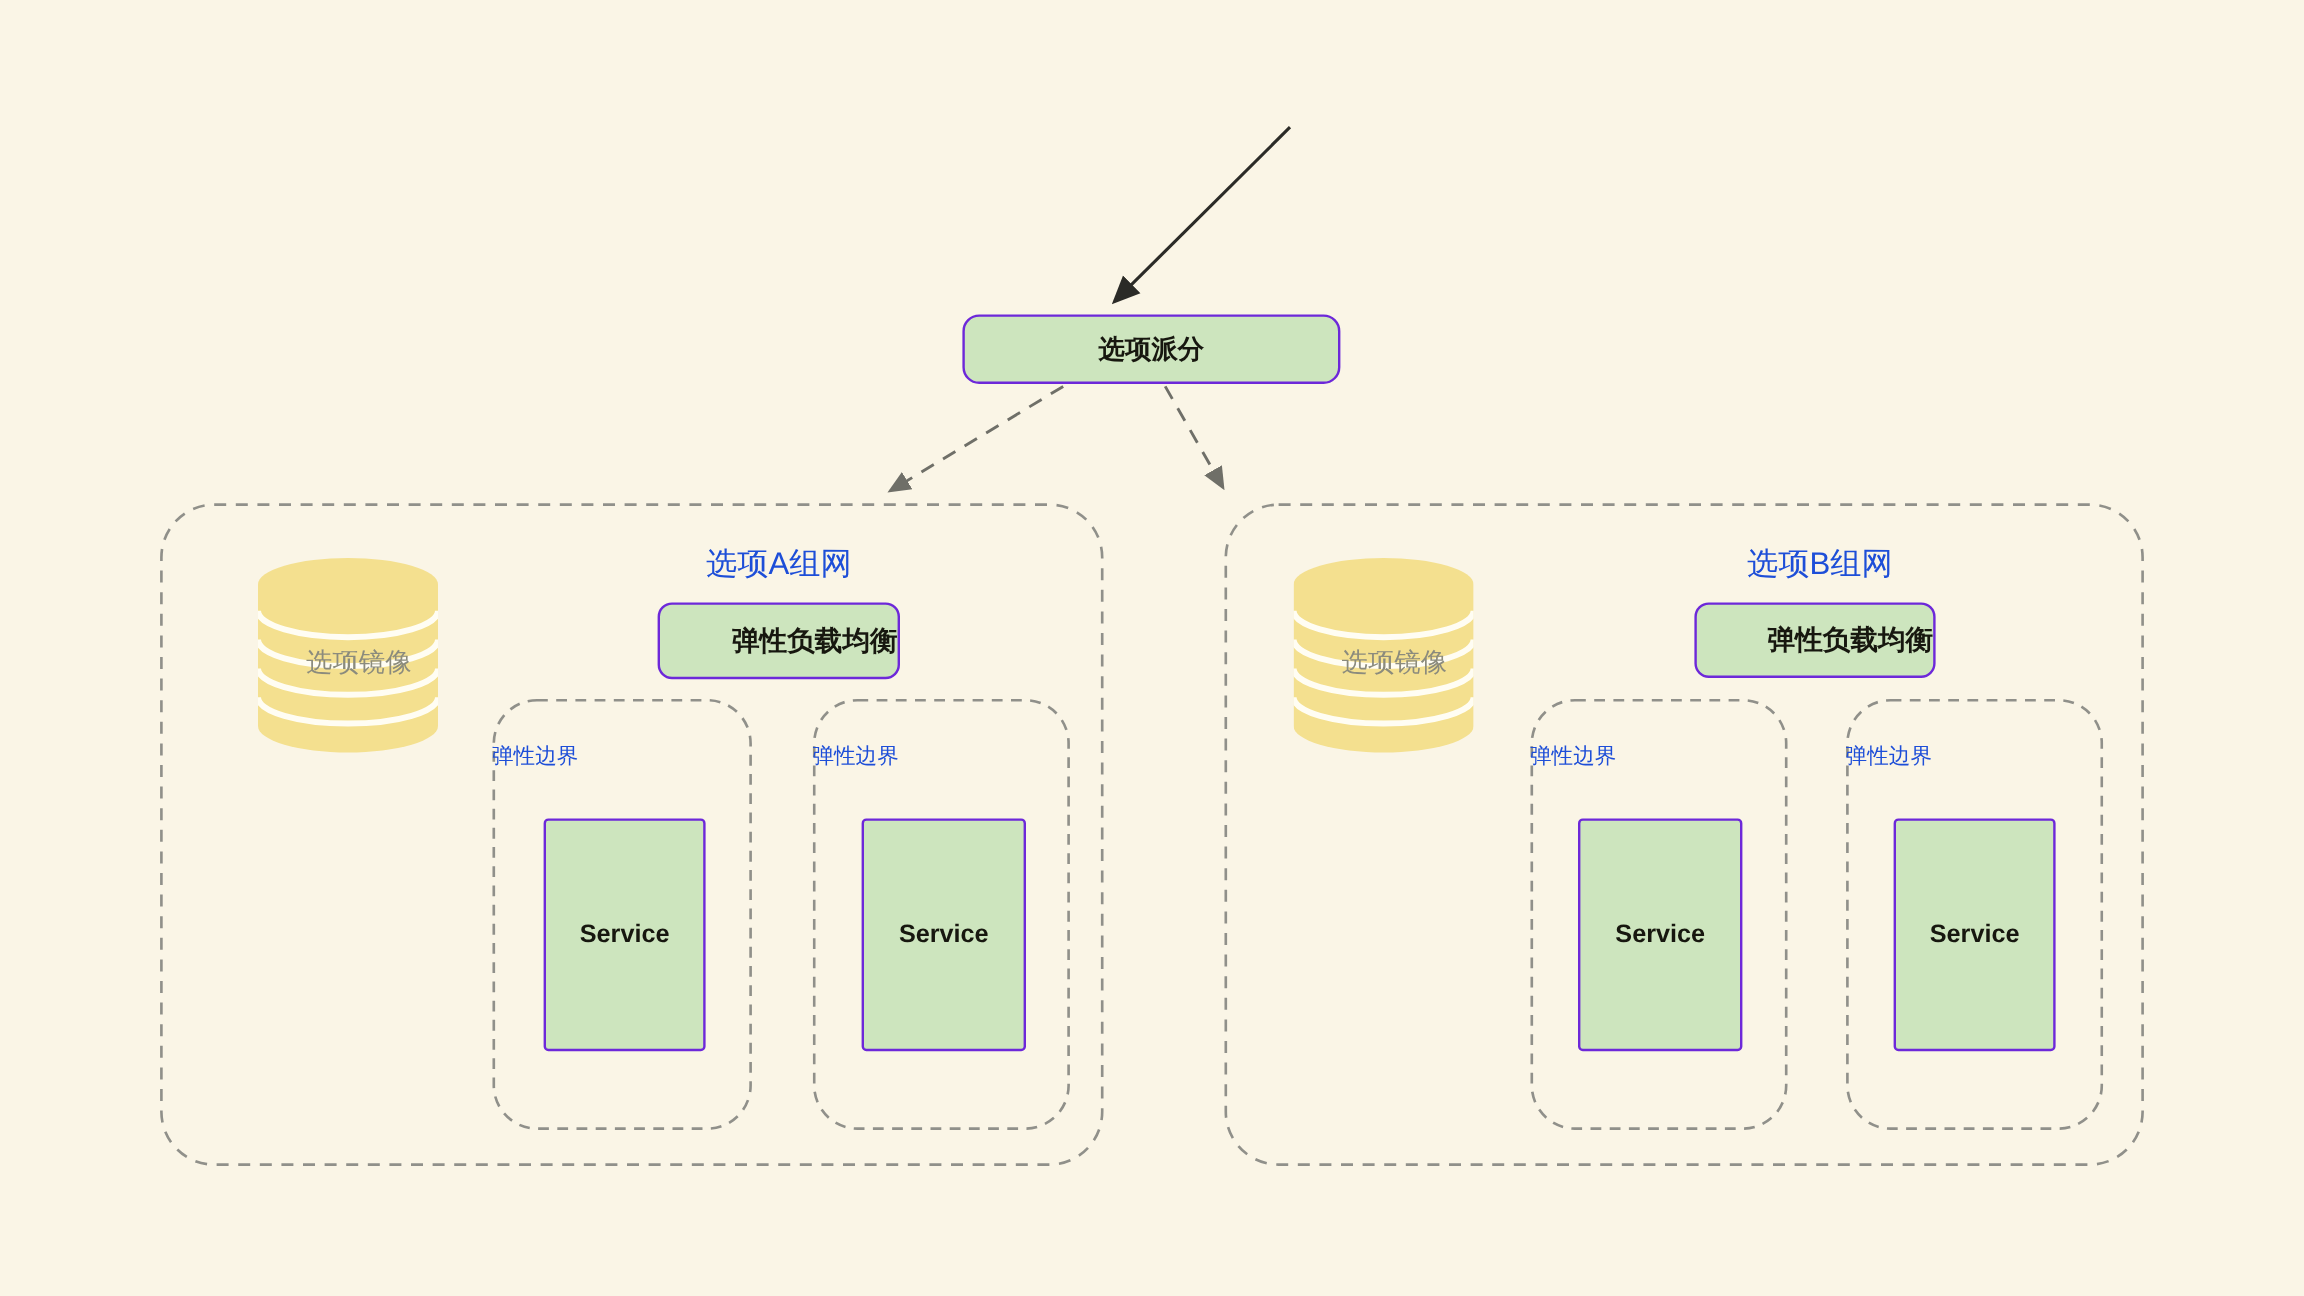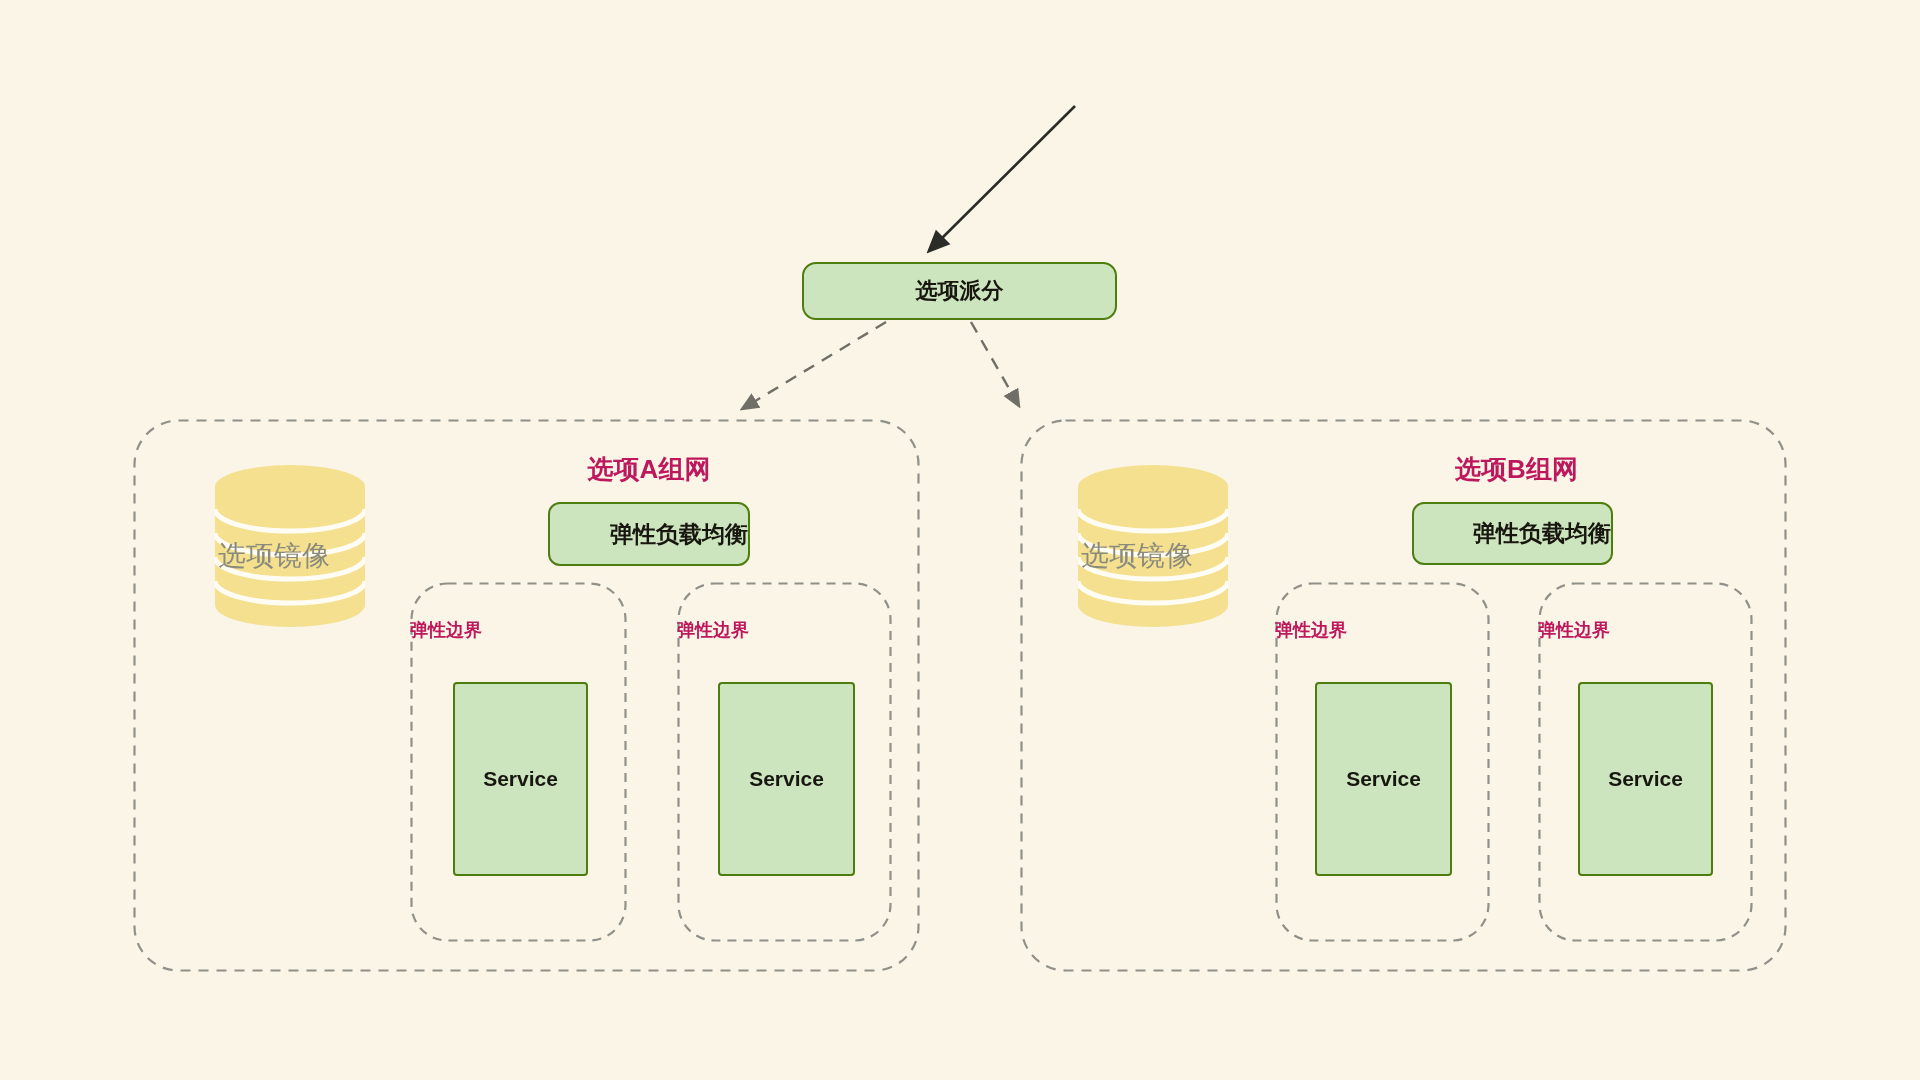"选项派分" .node { border: 2px solid #4d7c0f -> 2px solid #6d28d9 }
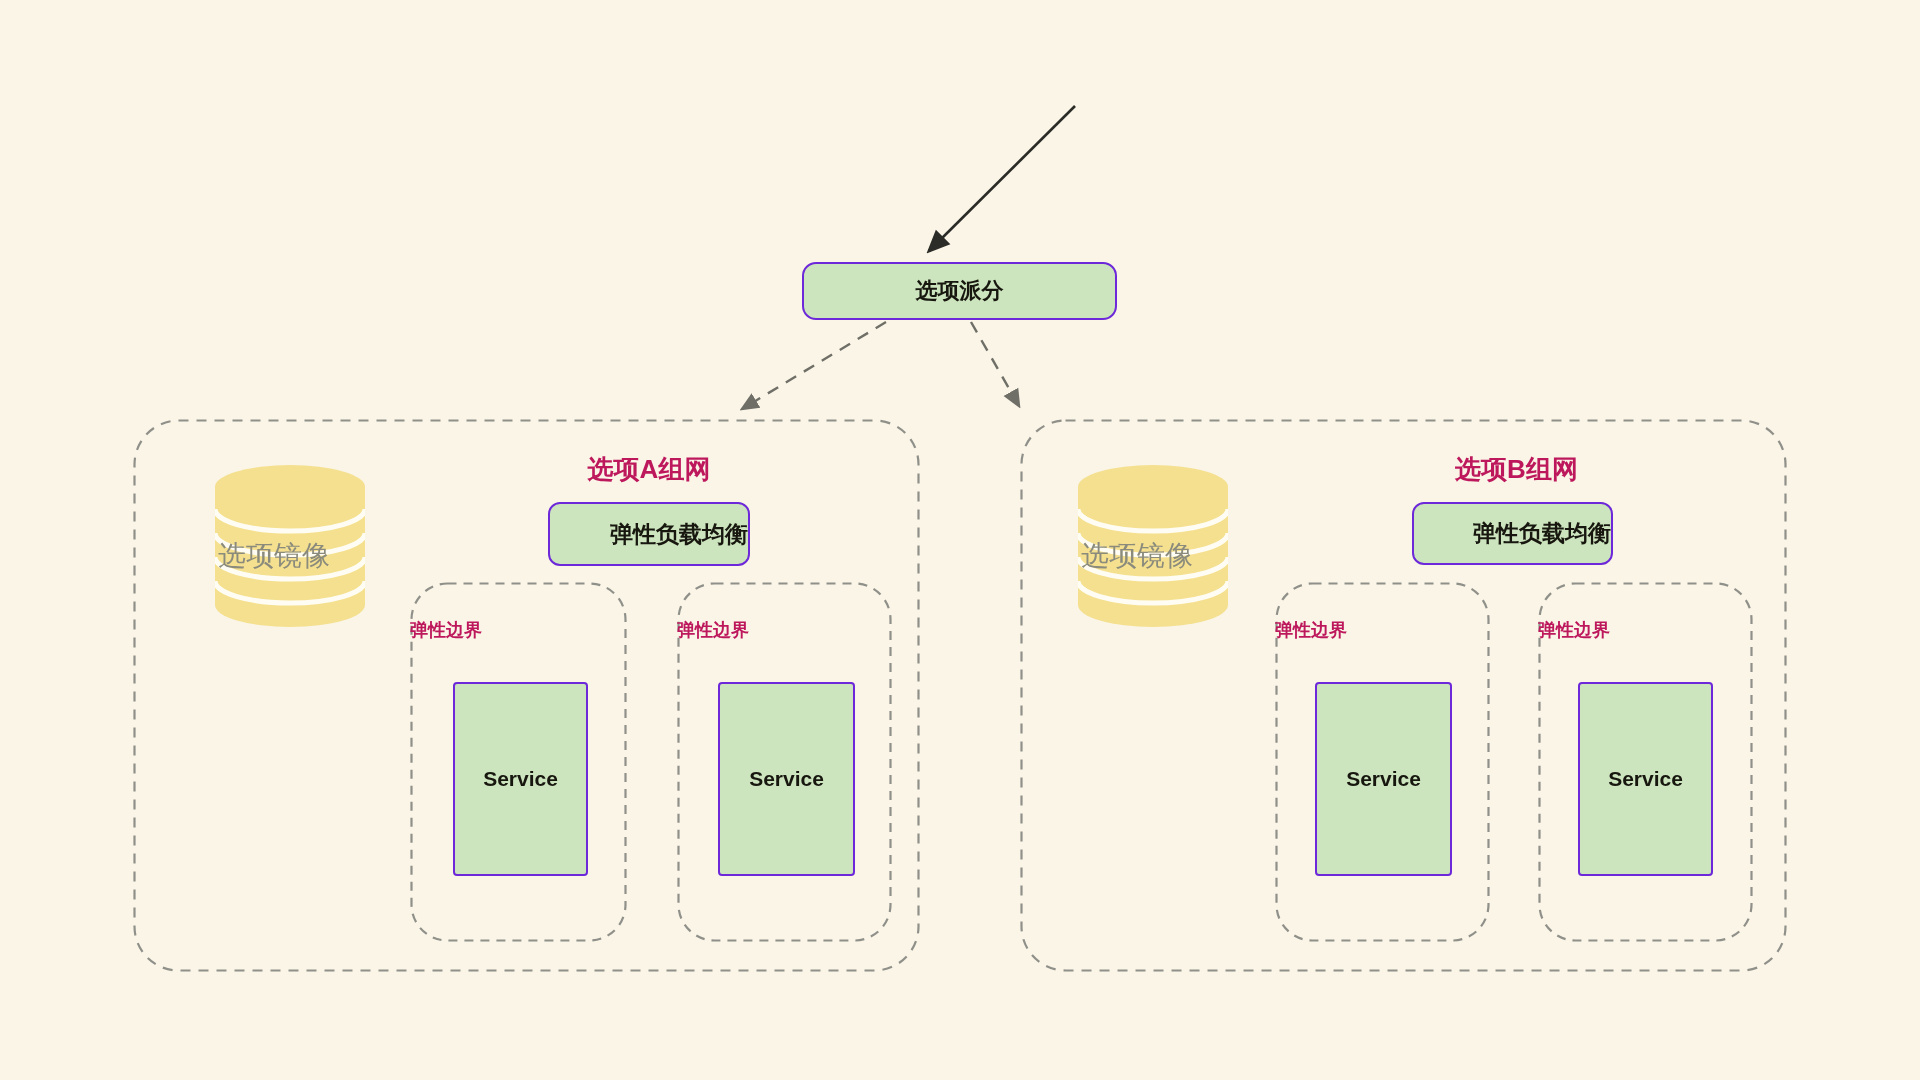"选项A组网" .muted { color: #be185d -> #1d4ed8; font-weight: bold -> none }
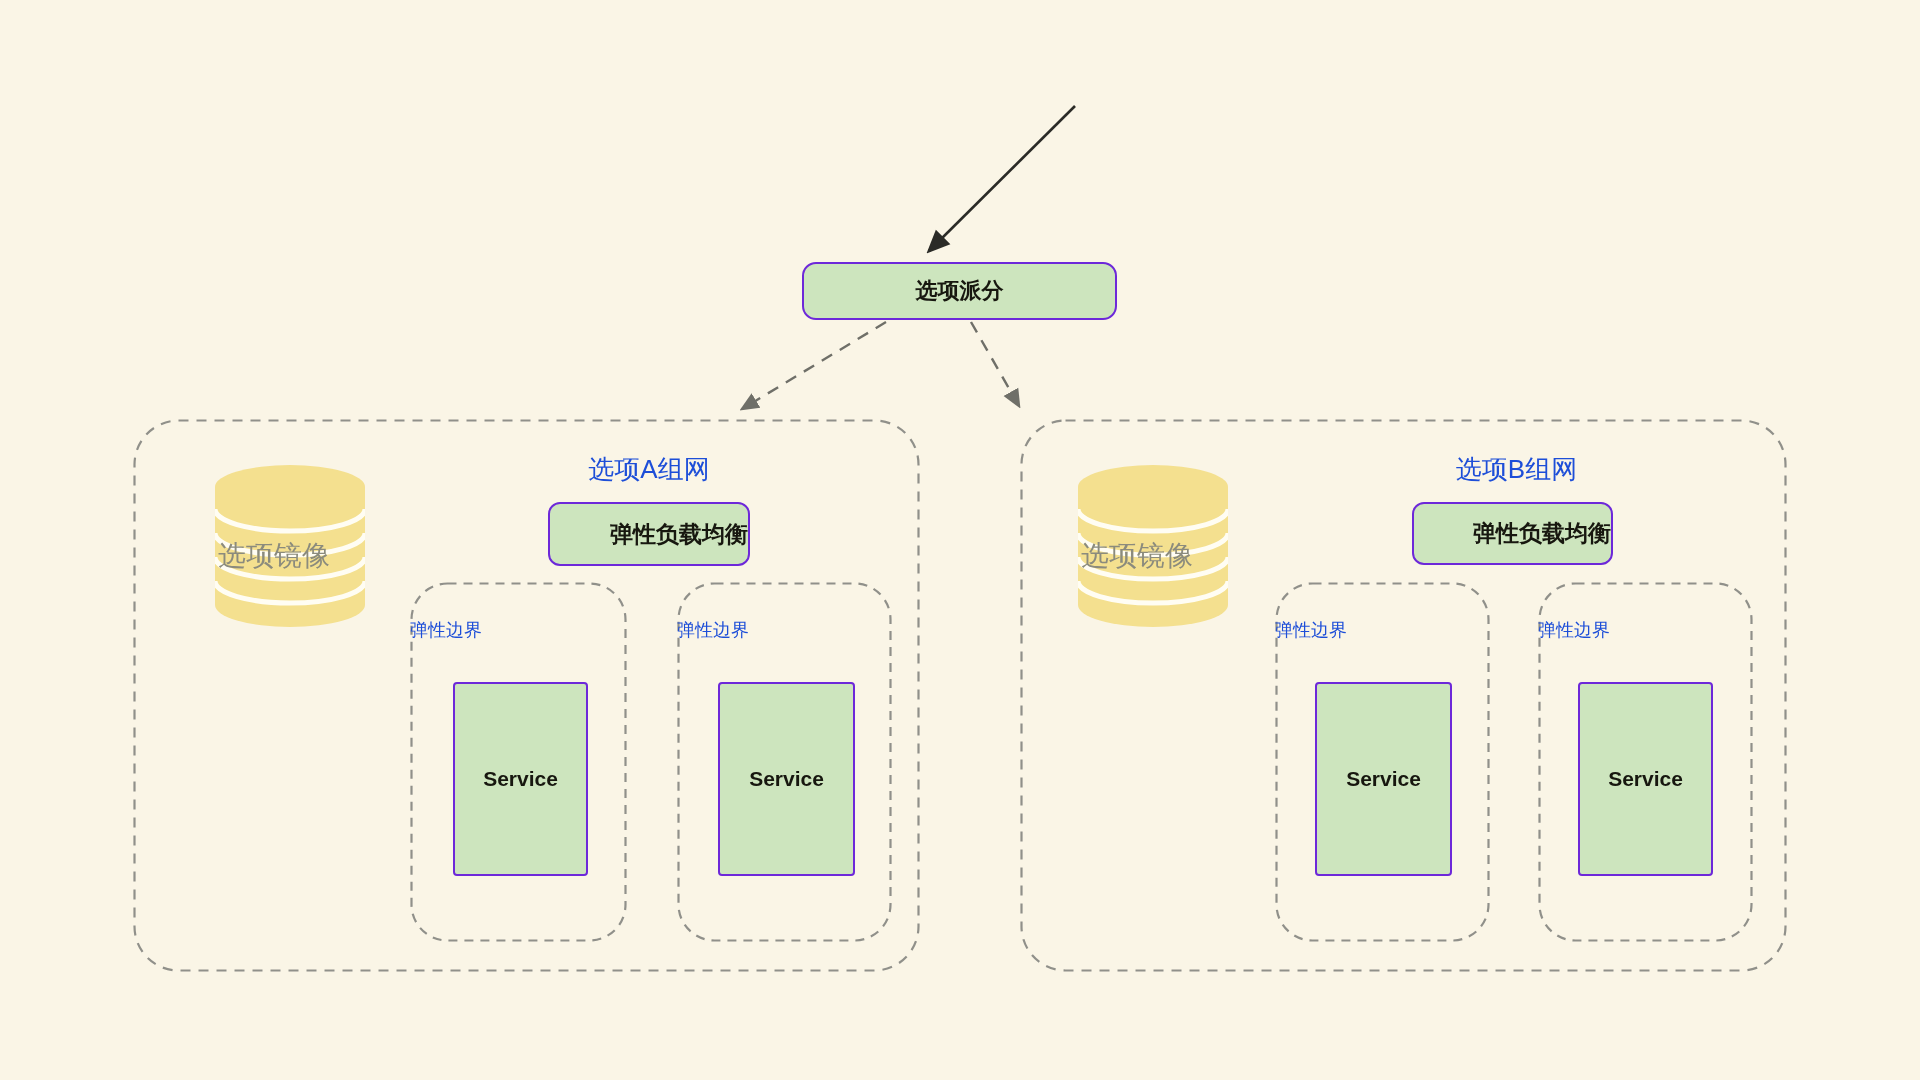"选项镜像" .db-label { font-size: 28px -> 22px; left: 3px -> 18px; text-align: left -> center }
